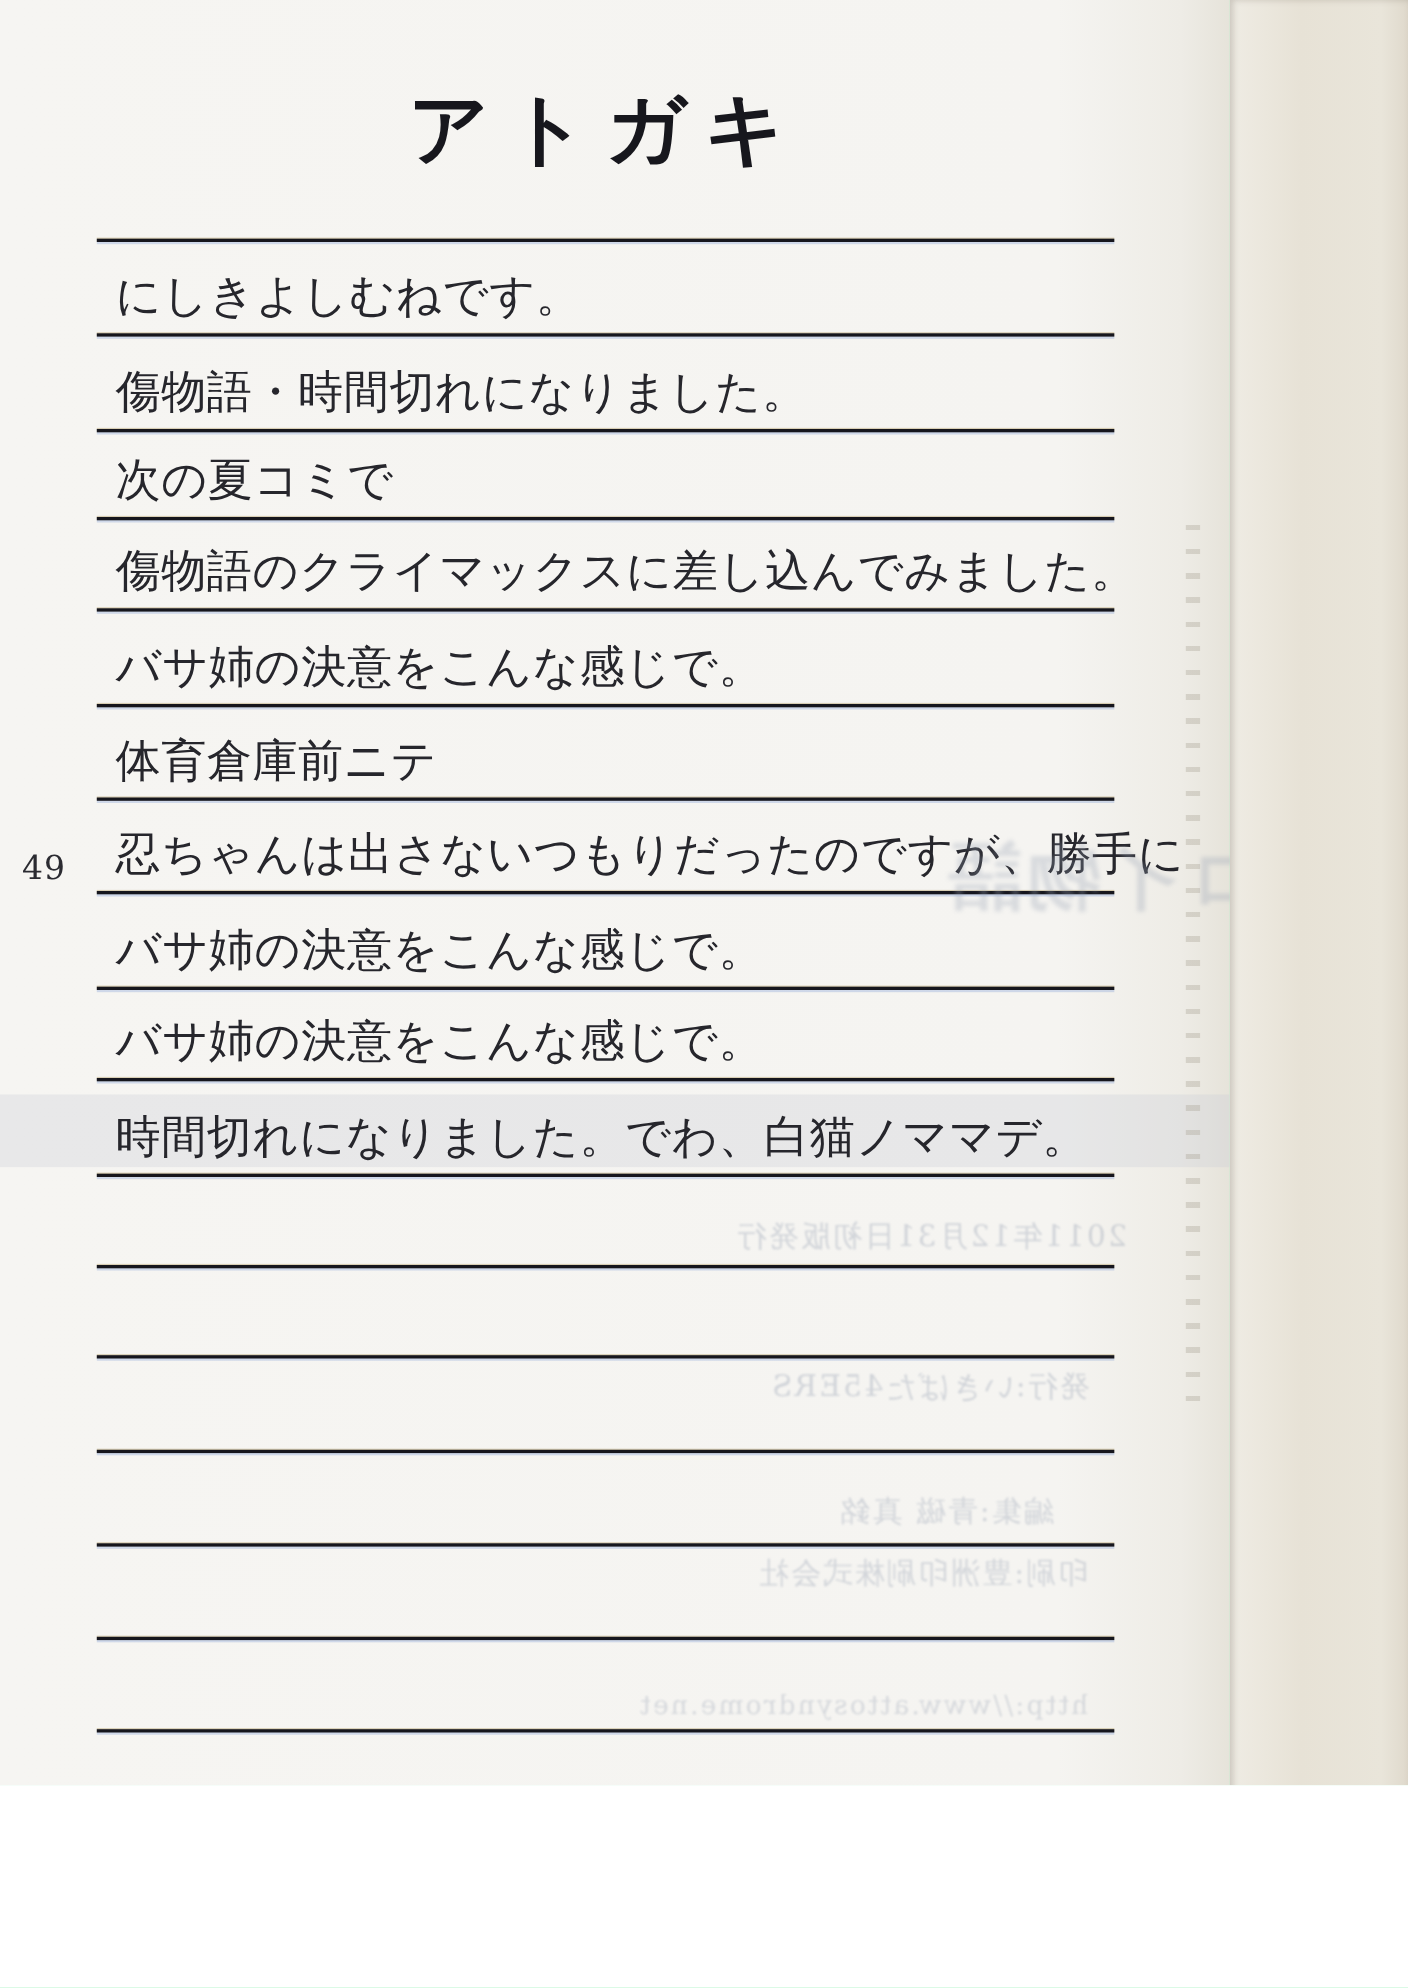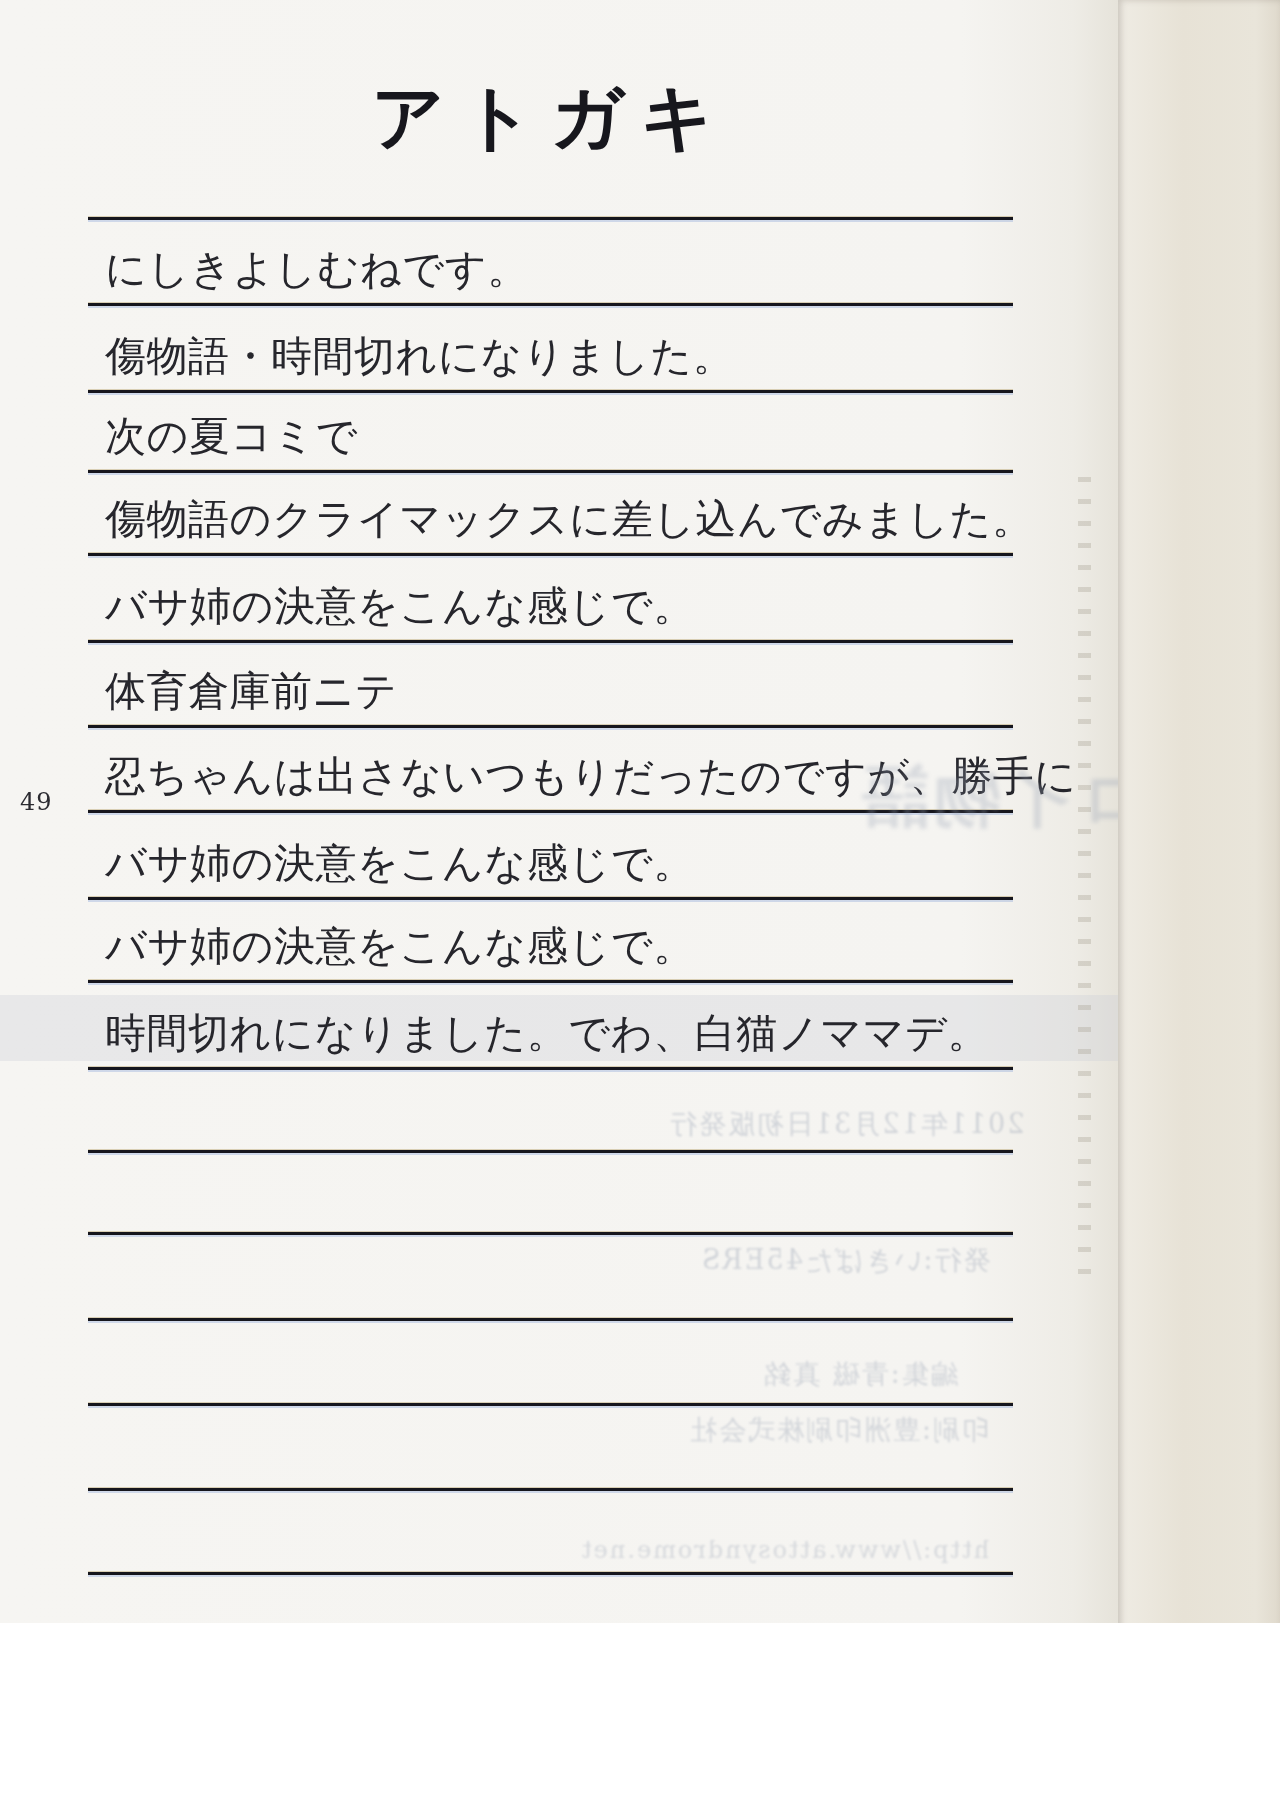"49" #pagenum { font-size: 24px -> 30px; top: 788px -> 772px }
